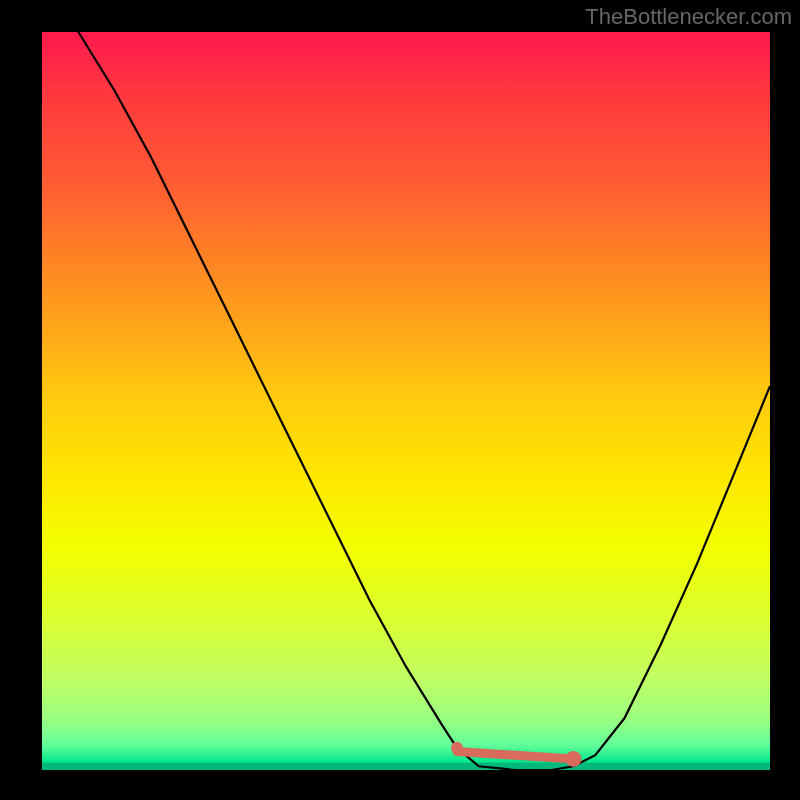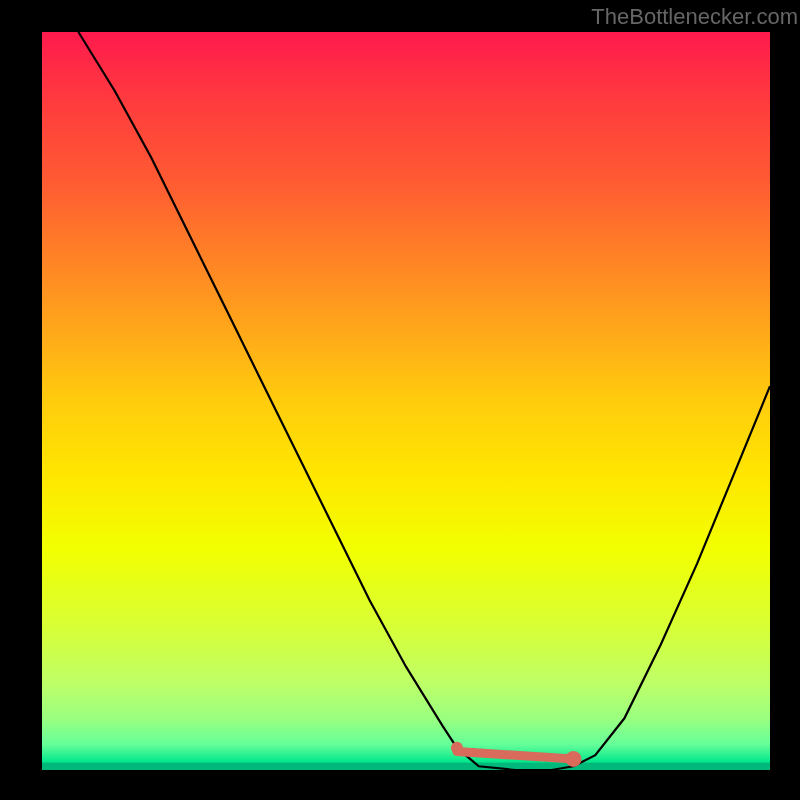"TheBottlenecker.com" .watermark { right: 2px -> 8px }
